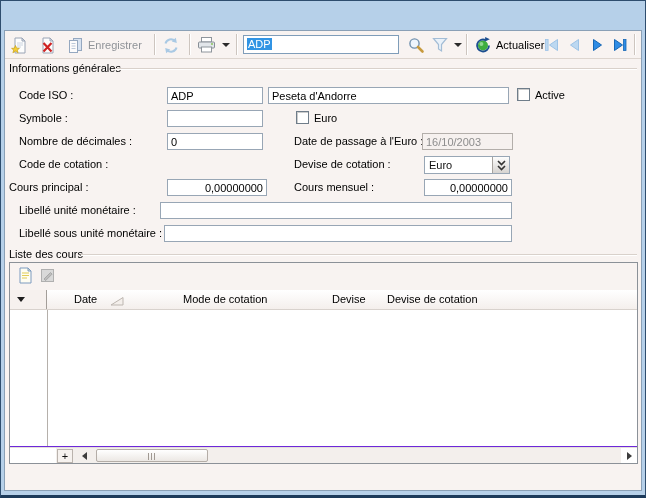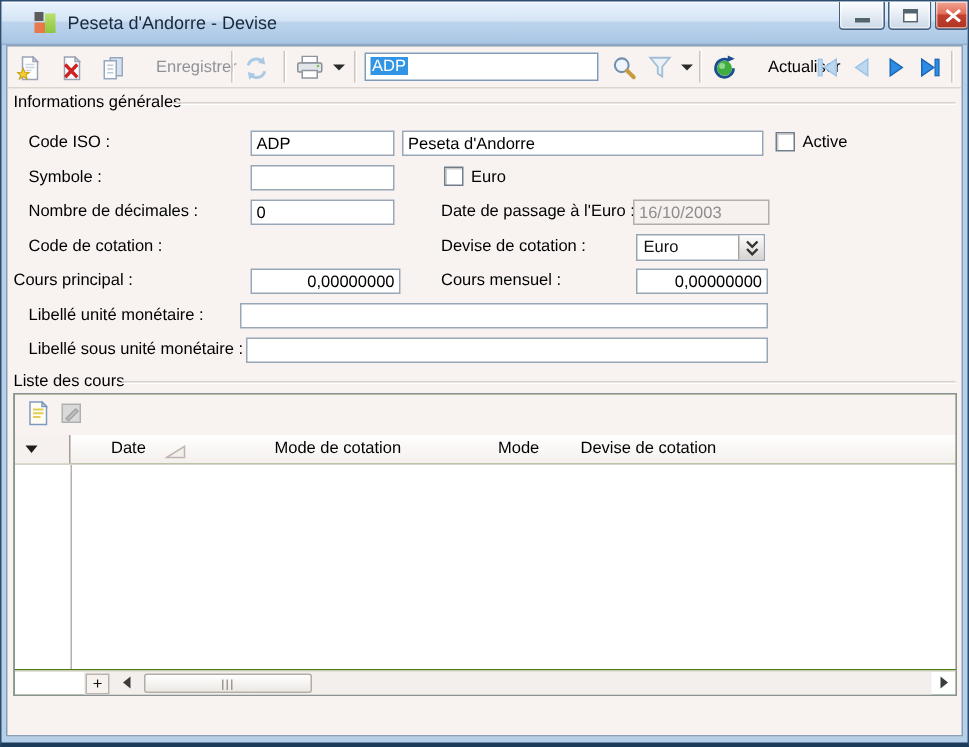"Peseta d'Andorre - Devise" div.titlebar { html: <div> <div> <span></span> <span></span> <span></span> </div> <div>Peseta d'Andorre - Devise</div> <div> <span></span> </div> <div> <span></span> </div> <div> <svg> <path></path> </svg> </div> </div> -> none }
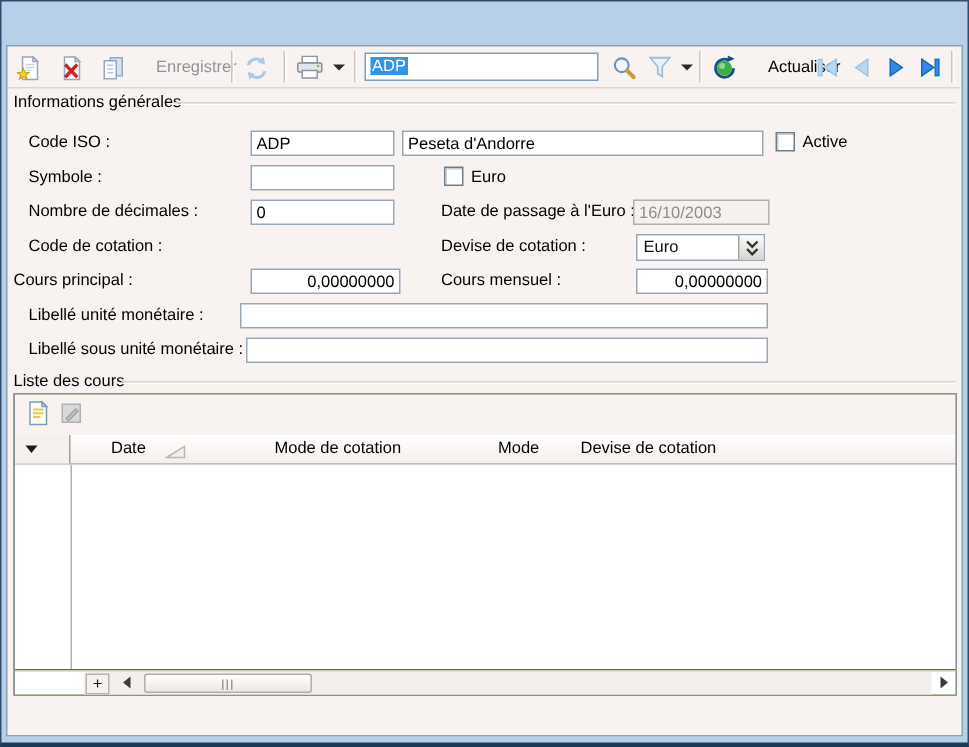"Enregistrer" .tbtn { gap: 20px -> 4px }
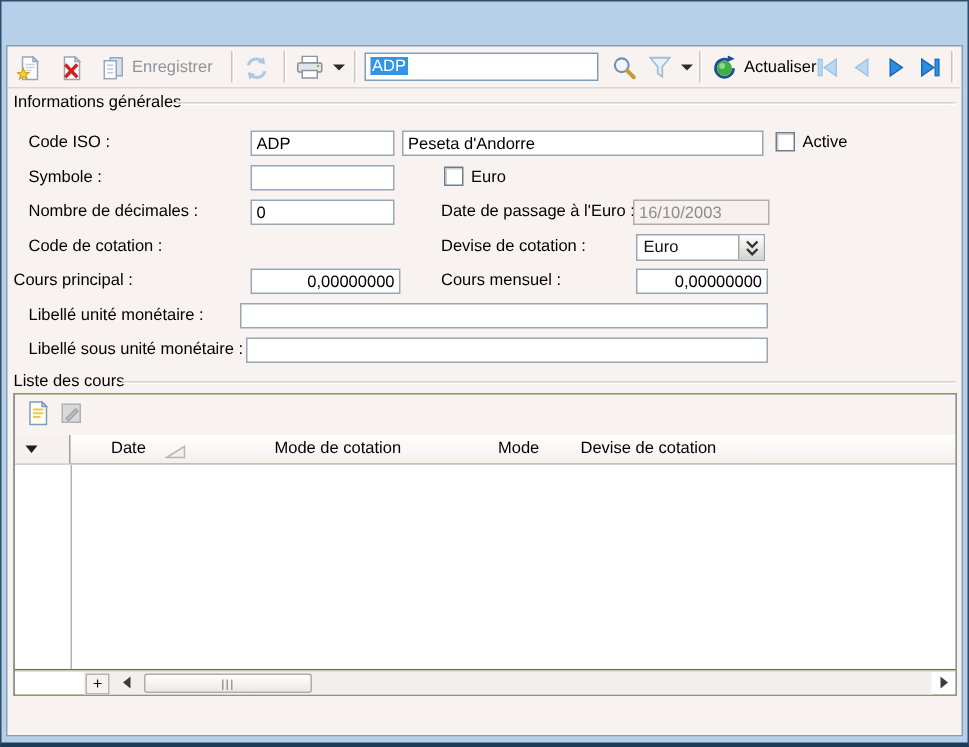"Date" .grid { background: #4d7c0f -> #6d28d9 }
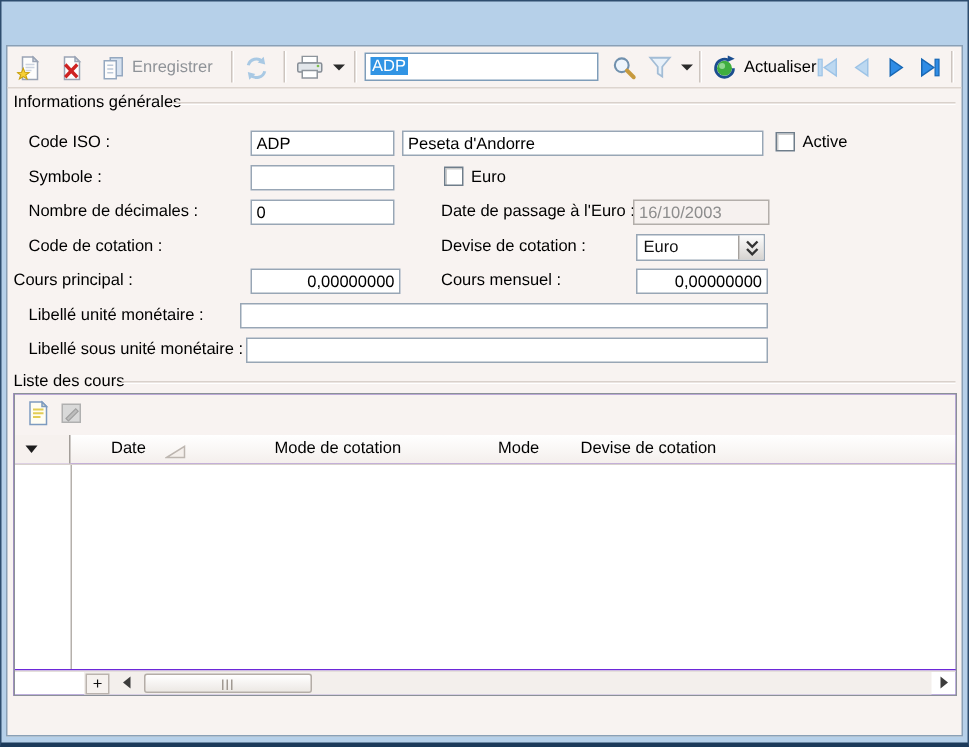"Mode" div.hcell { text: Mode -> Devise }
